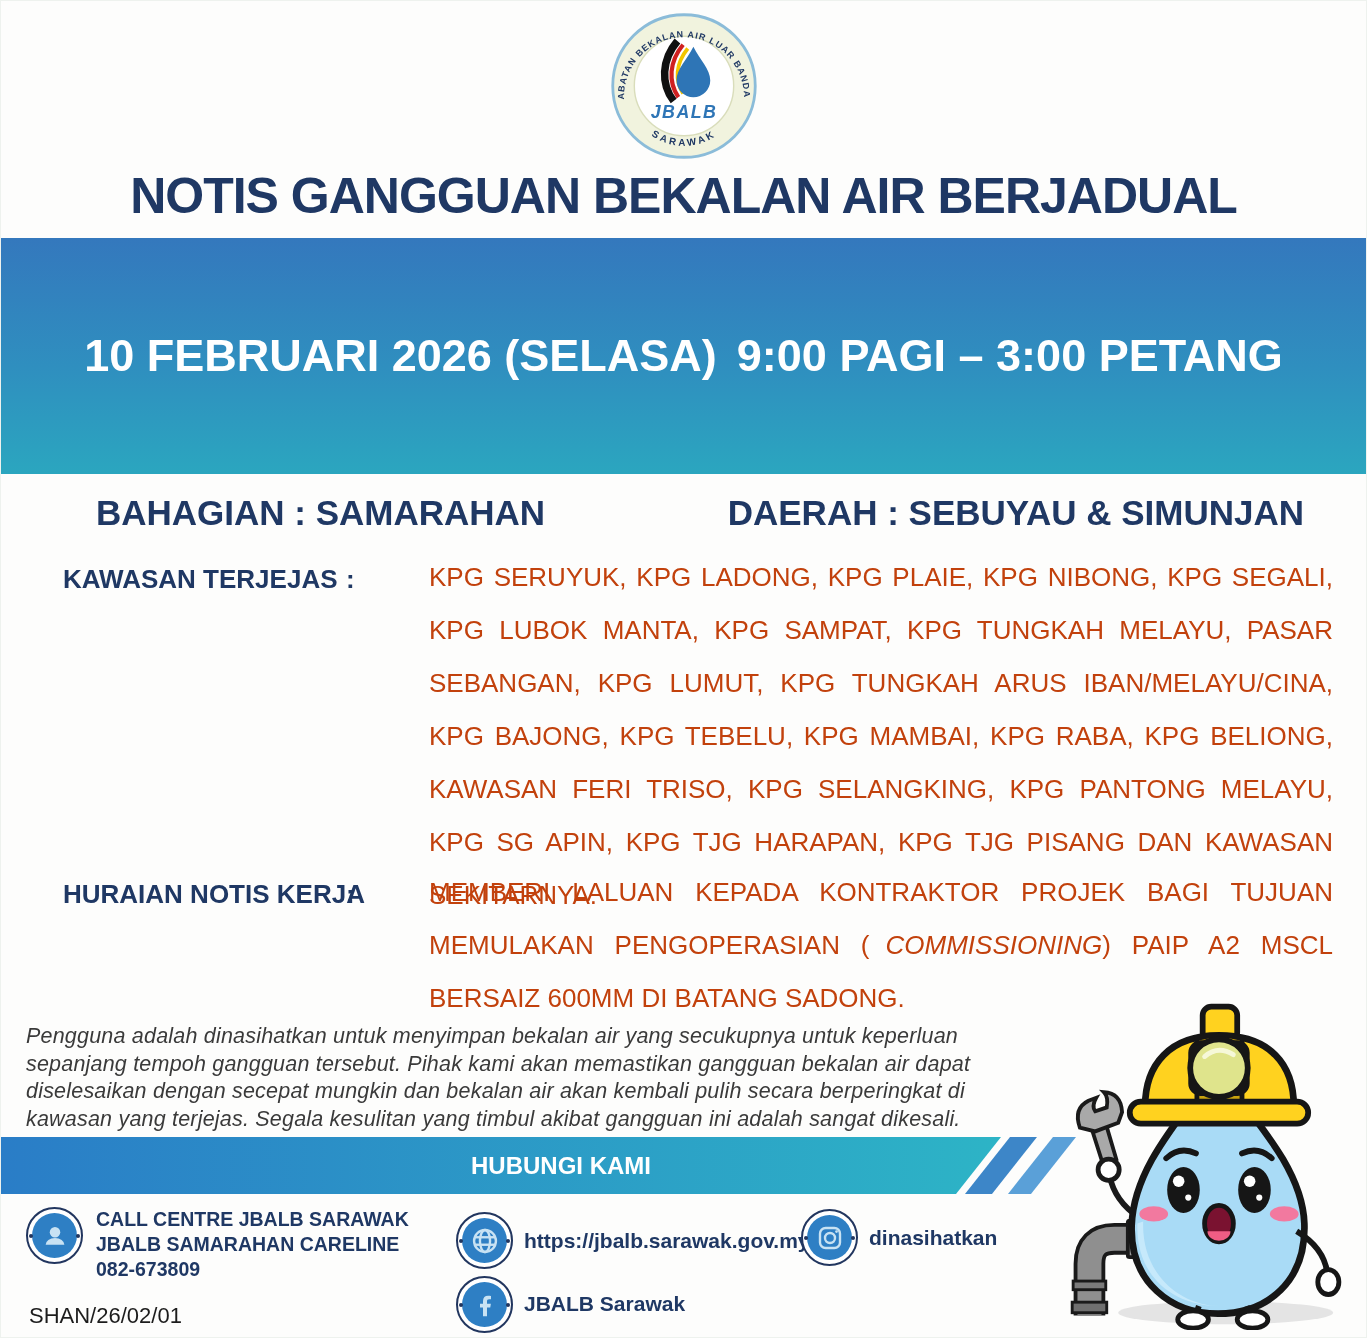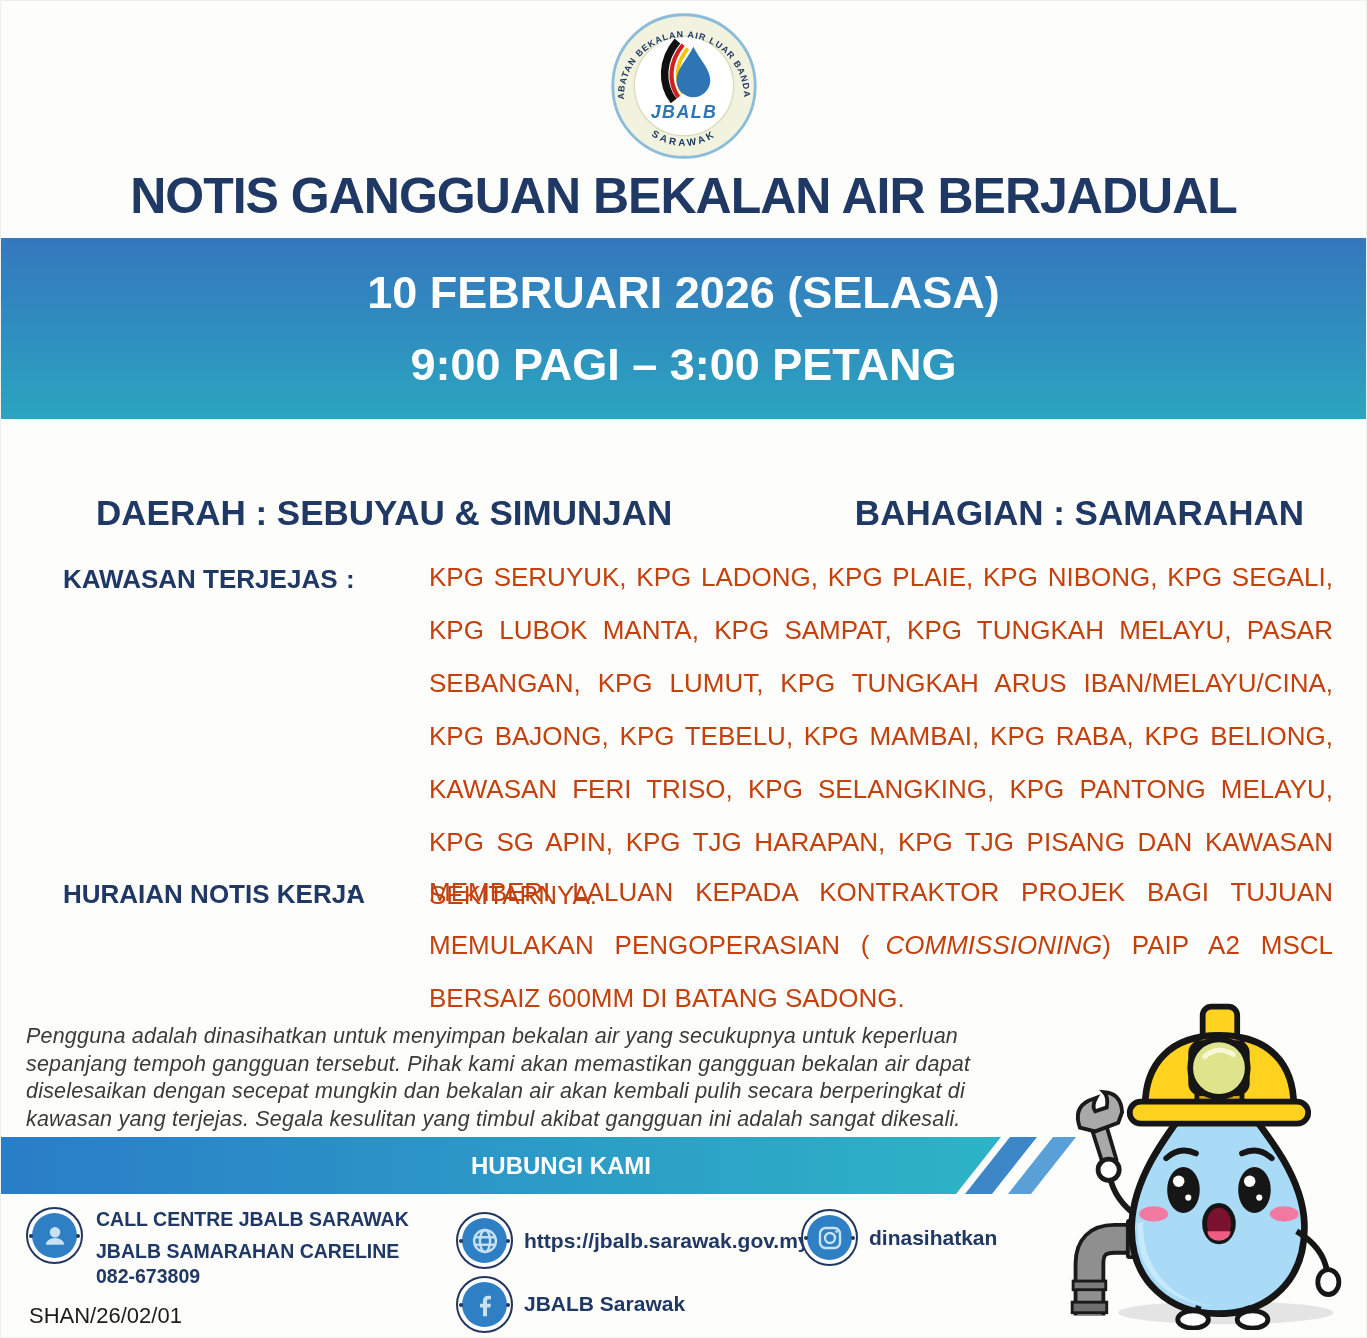"10 FEBRUARI 2026 (SELASA)" .sched-banner { flex-direction: column -> row; height: 181px -> 236px }
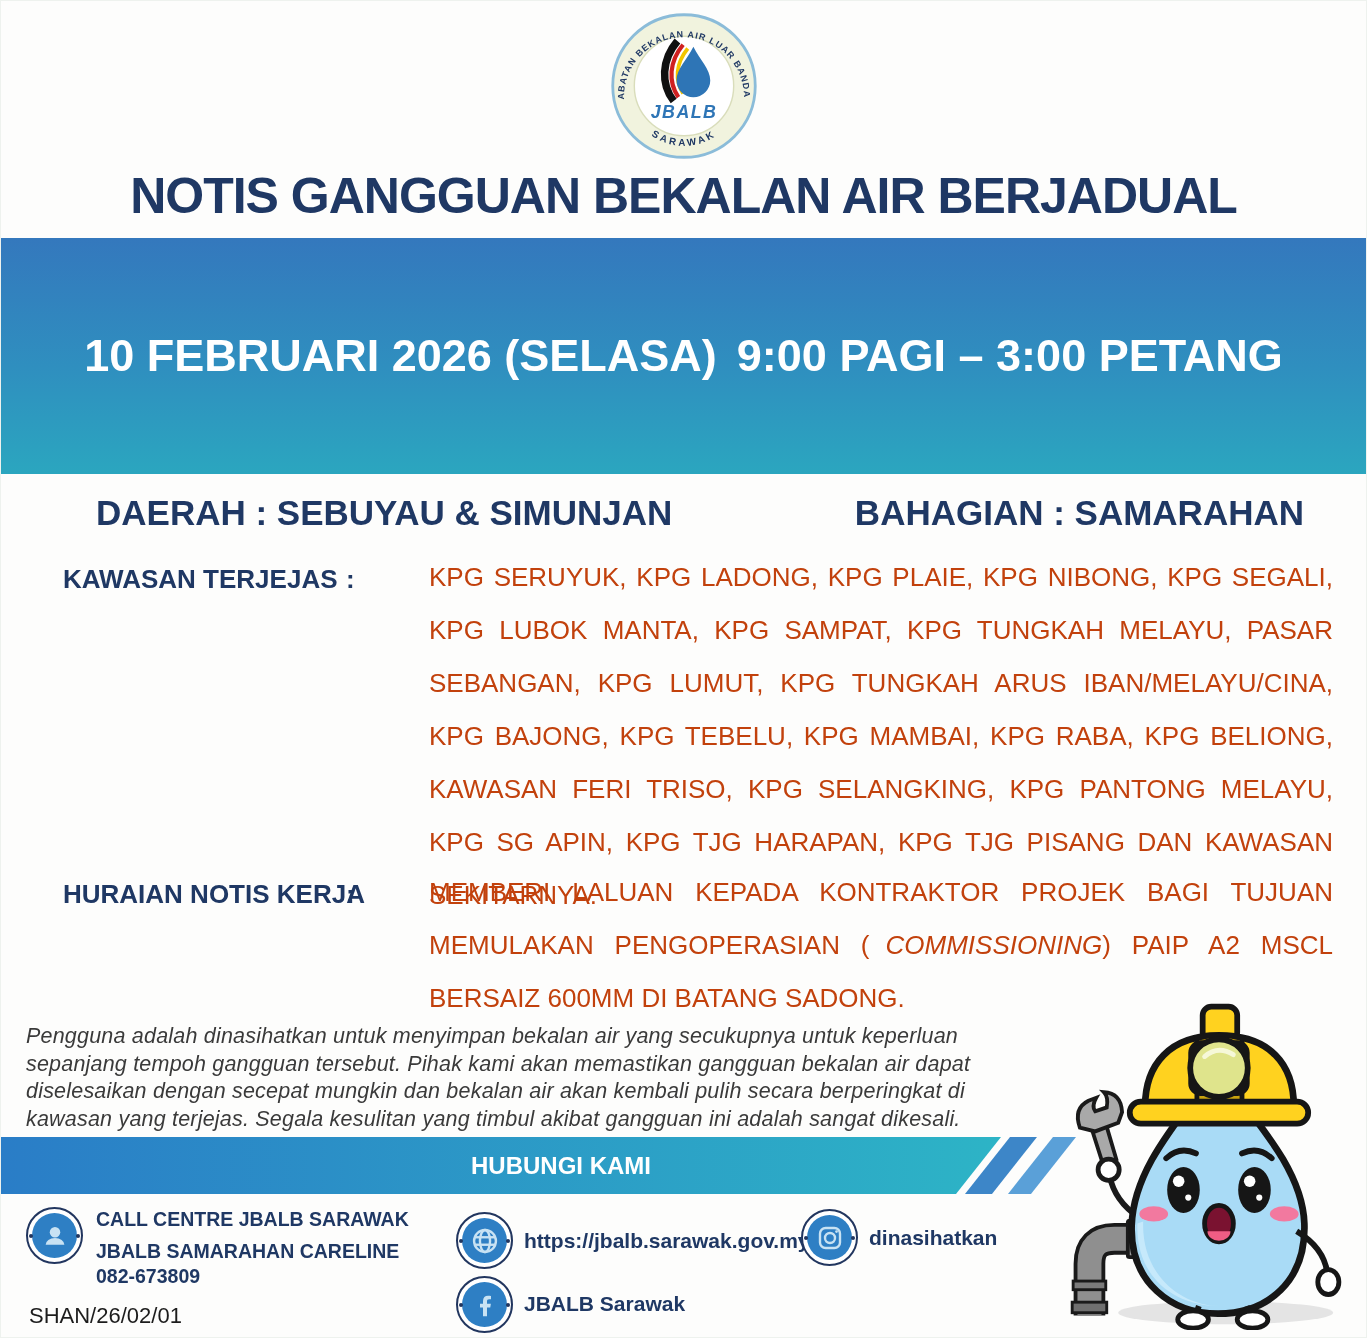"DAERAH : SEBUYAU & SIMUNJAN" span { order: before "BAHAGIAN : SAMARAHAN" -> after "BAHAGIAN : SAMARAHAN" }
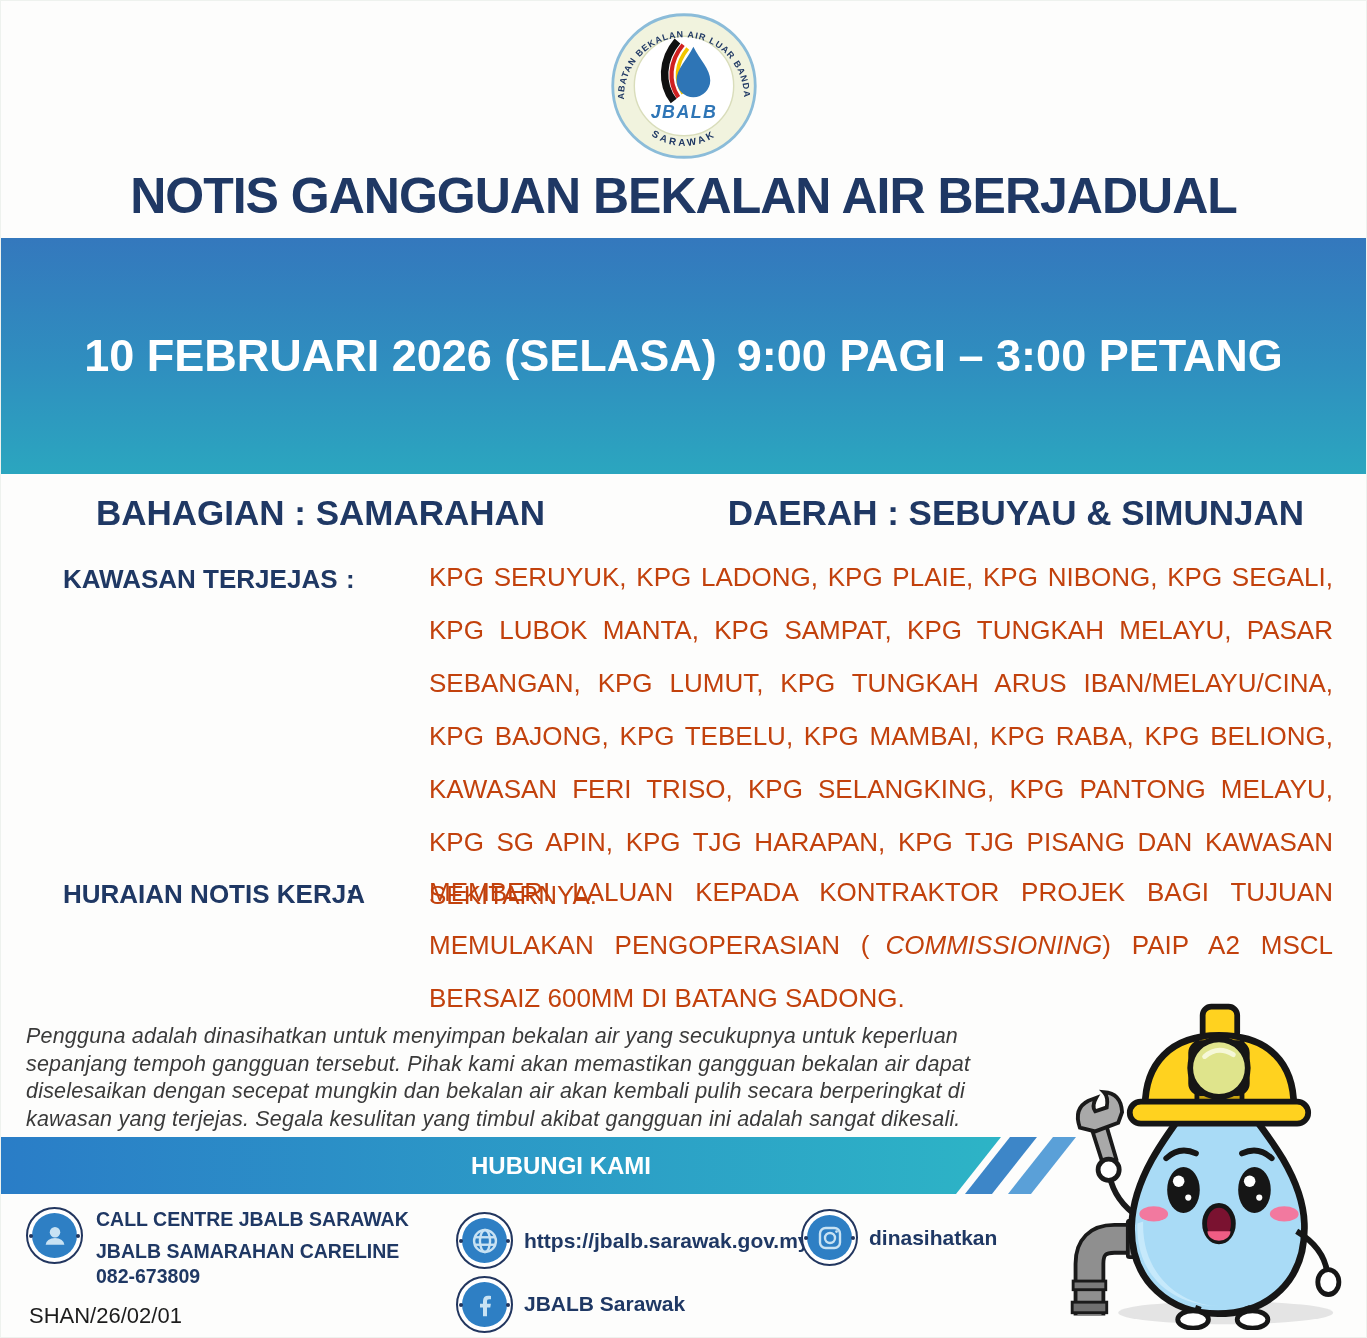"JBALB SAMARAHAN CARELINE" .call-block .grp + .grp { margin-top: 7px -> none }
